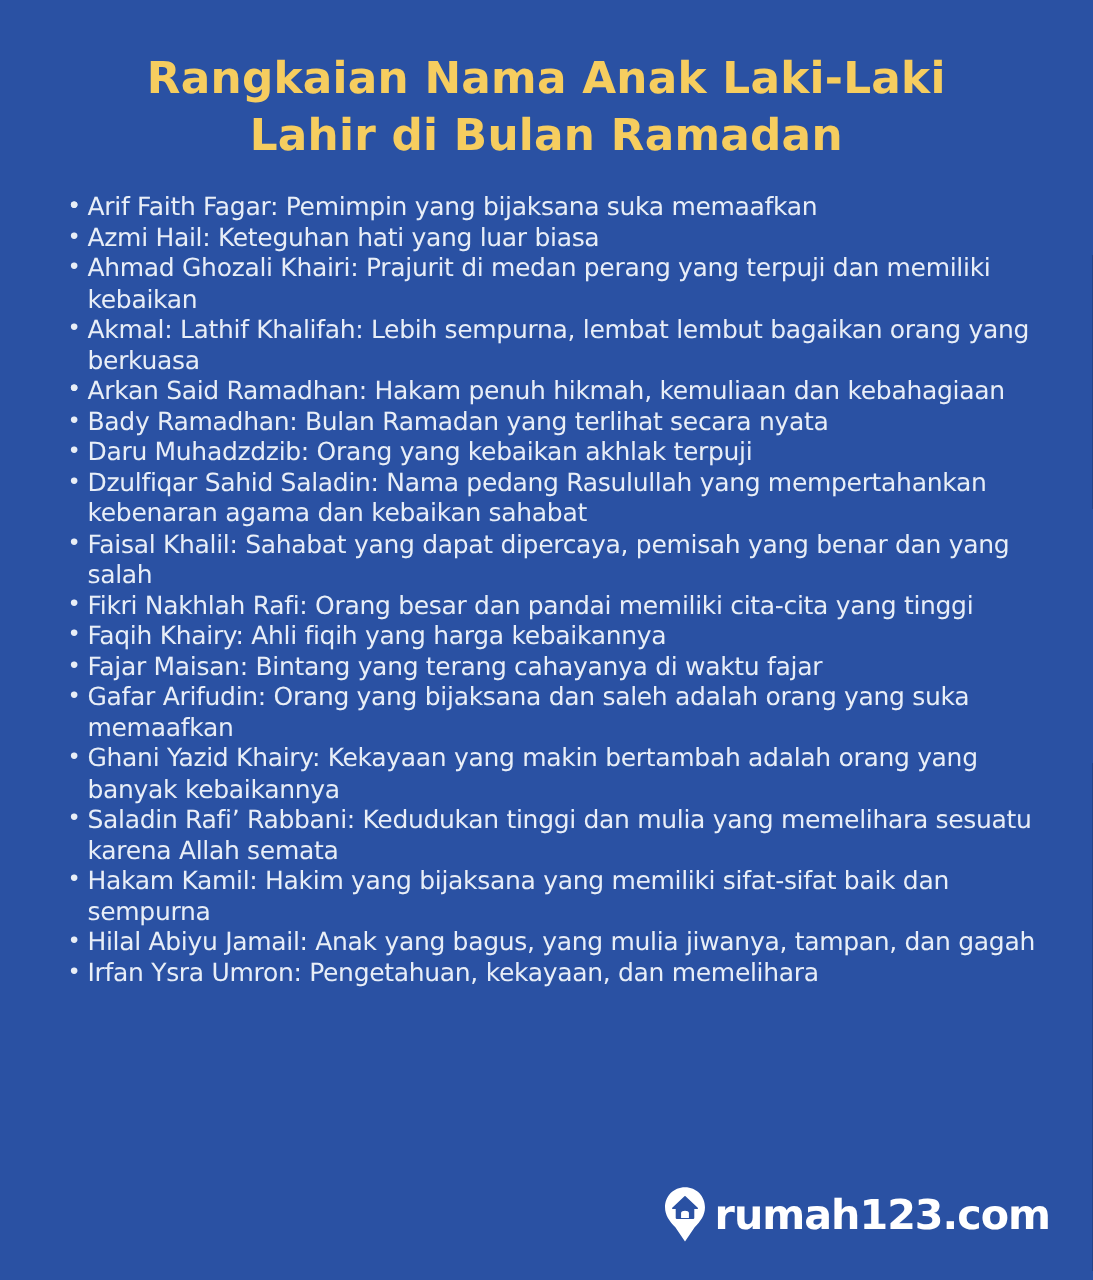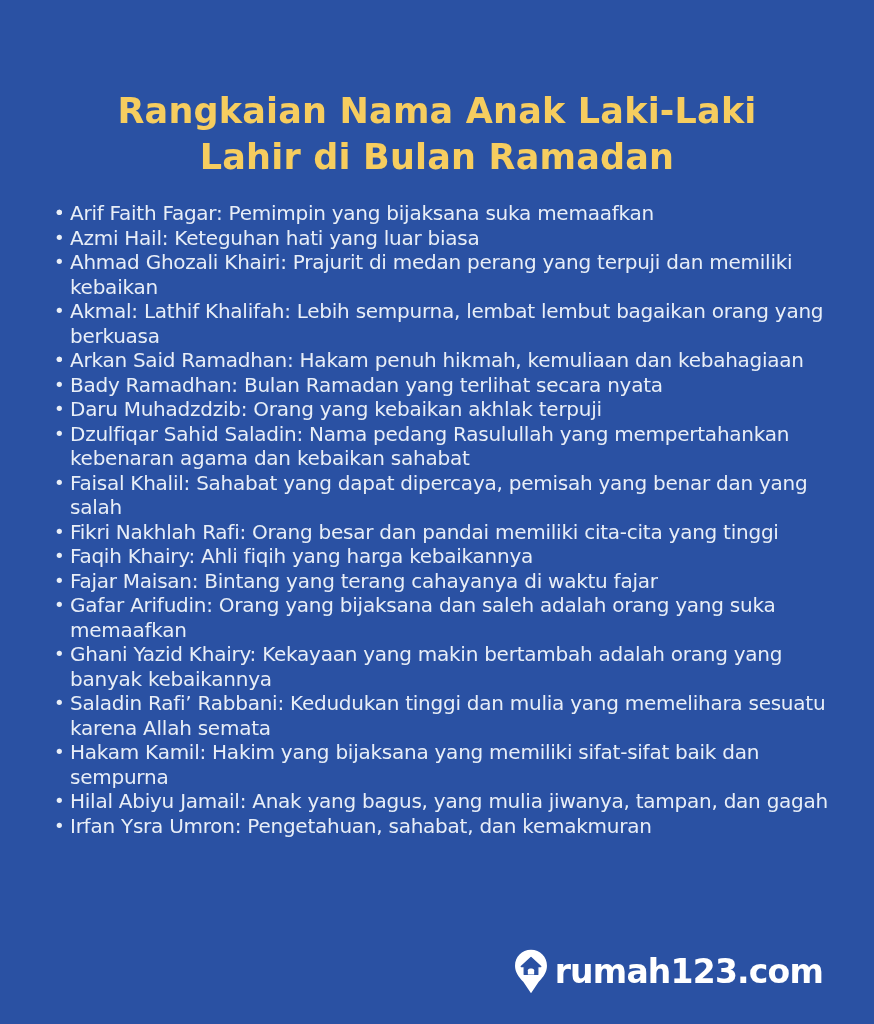"Rangkaian Nama Anak Laki-Laki" .title { padding-top: 88px -> 40px }
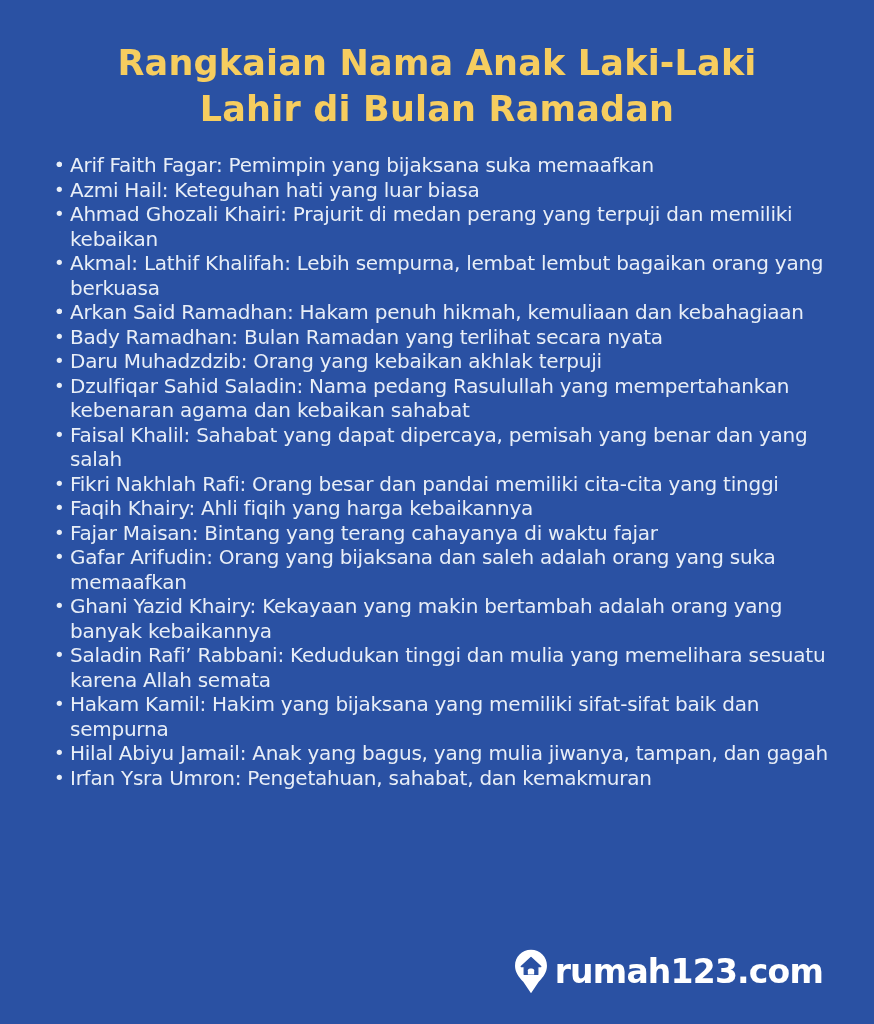"Irfan Ysra Umron: Pengetahuan, sahabat," span { text: sahabat, dan kemakmuran -> kekayaan, dan memelihara }
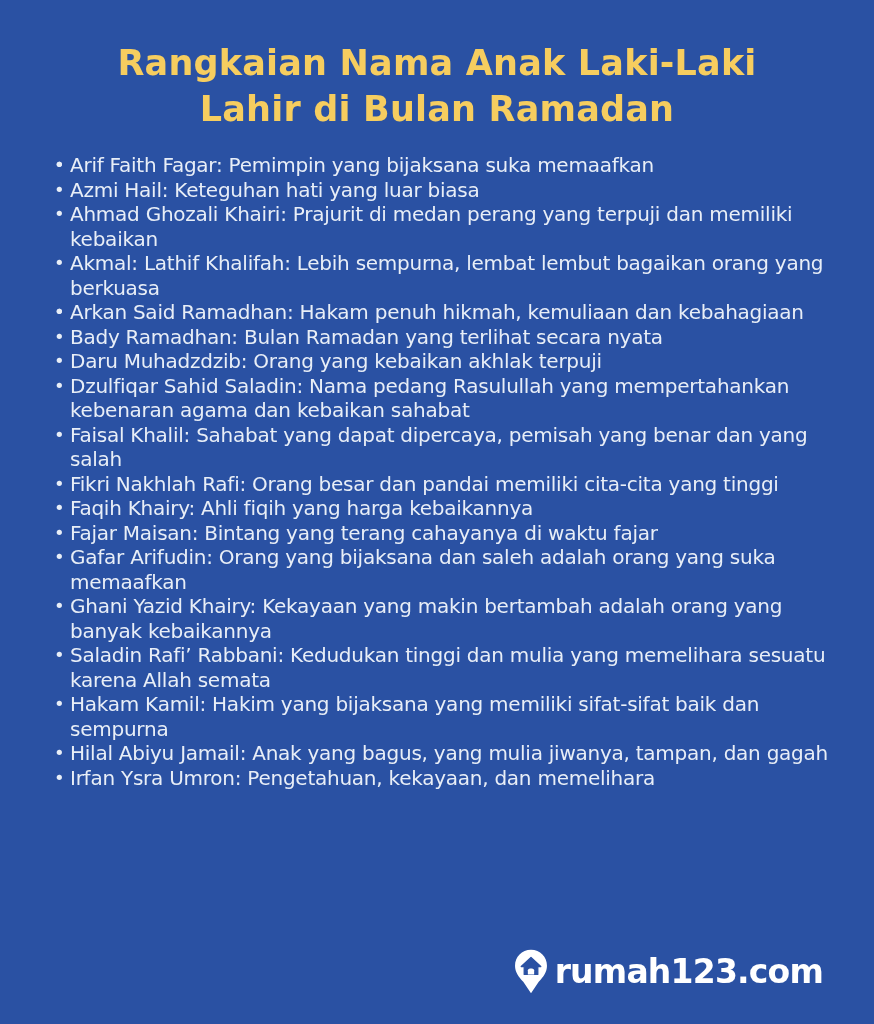"rumah123.com" .logo { right: 51px -> 34px }
